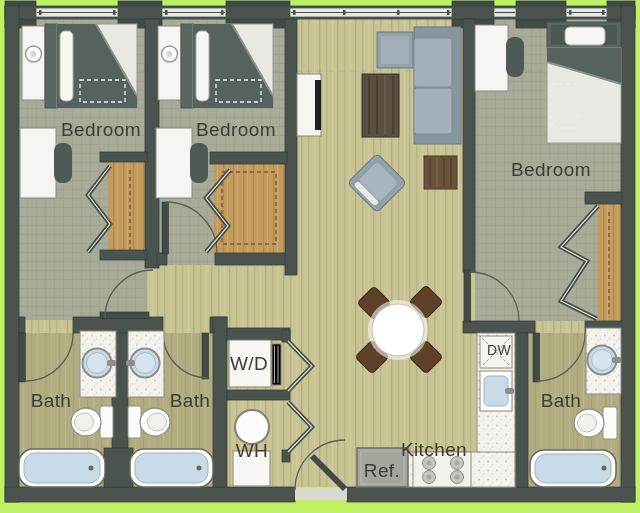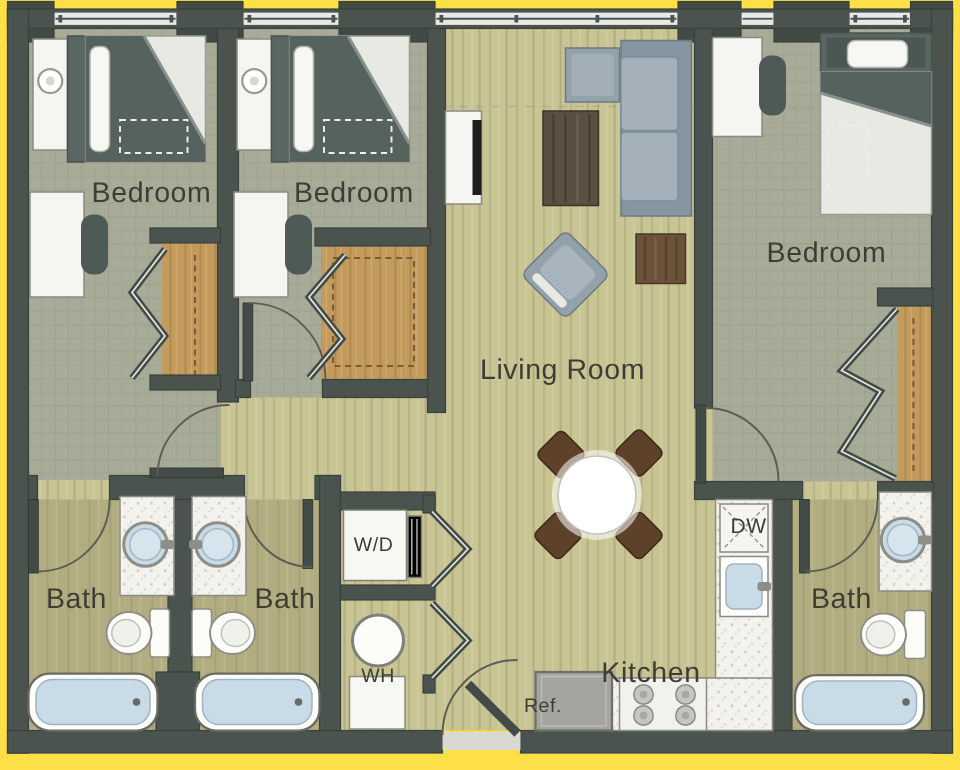"Bedroom" .plan-wrap { background: #fde047 -> #bef264 }
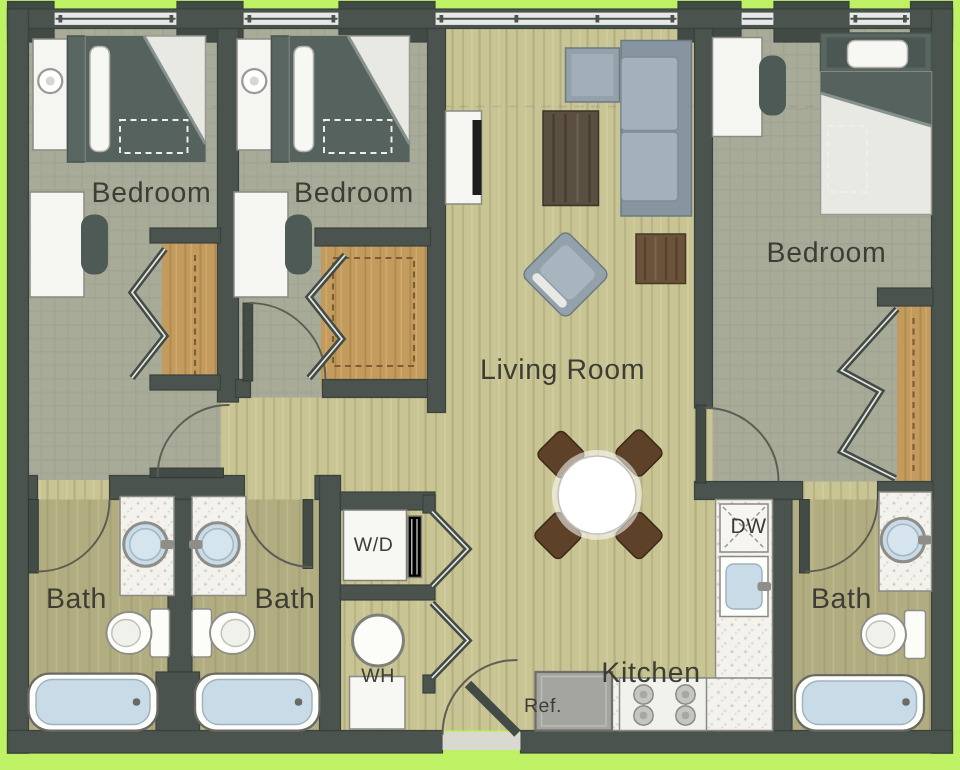"Living Room" div.lbl { html: <div>Living Room</div> -> none }
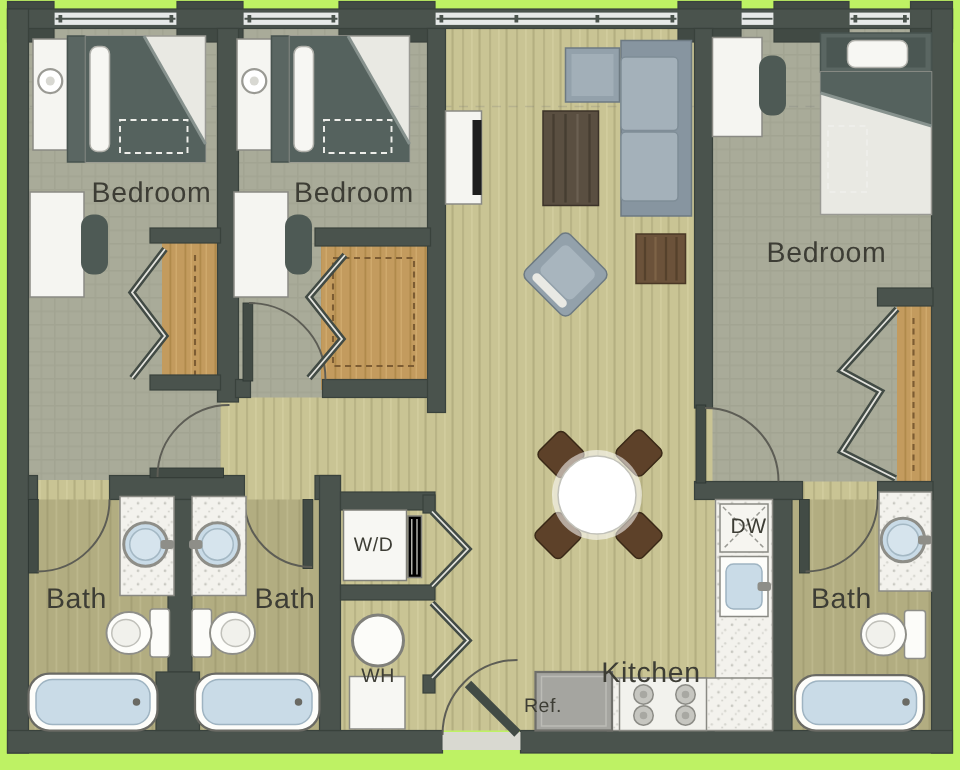"W/D" .lbl.small { font-size: 13px -> 19px }
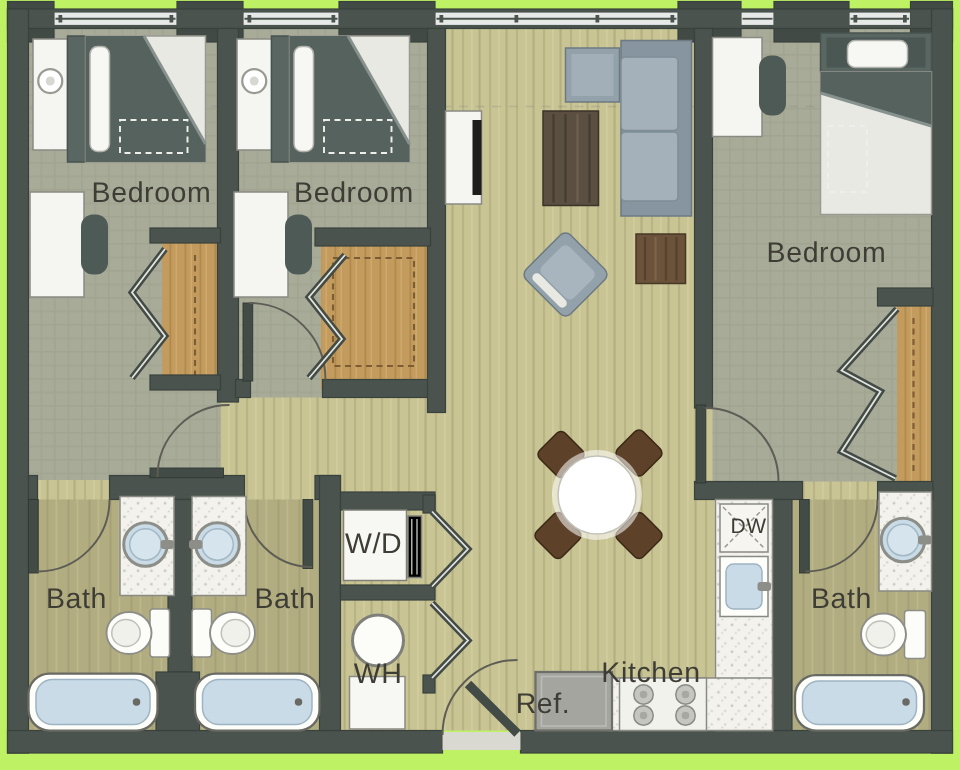"Ref." div.lbl { left: 362px -> 382px }
